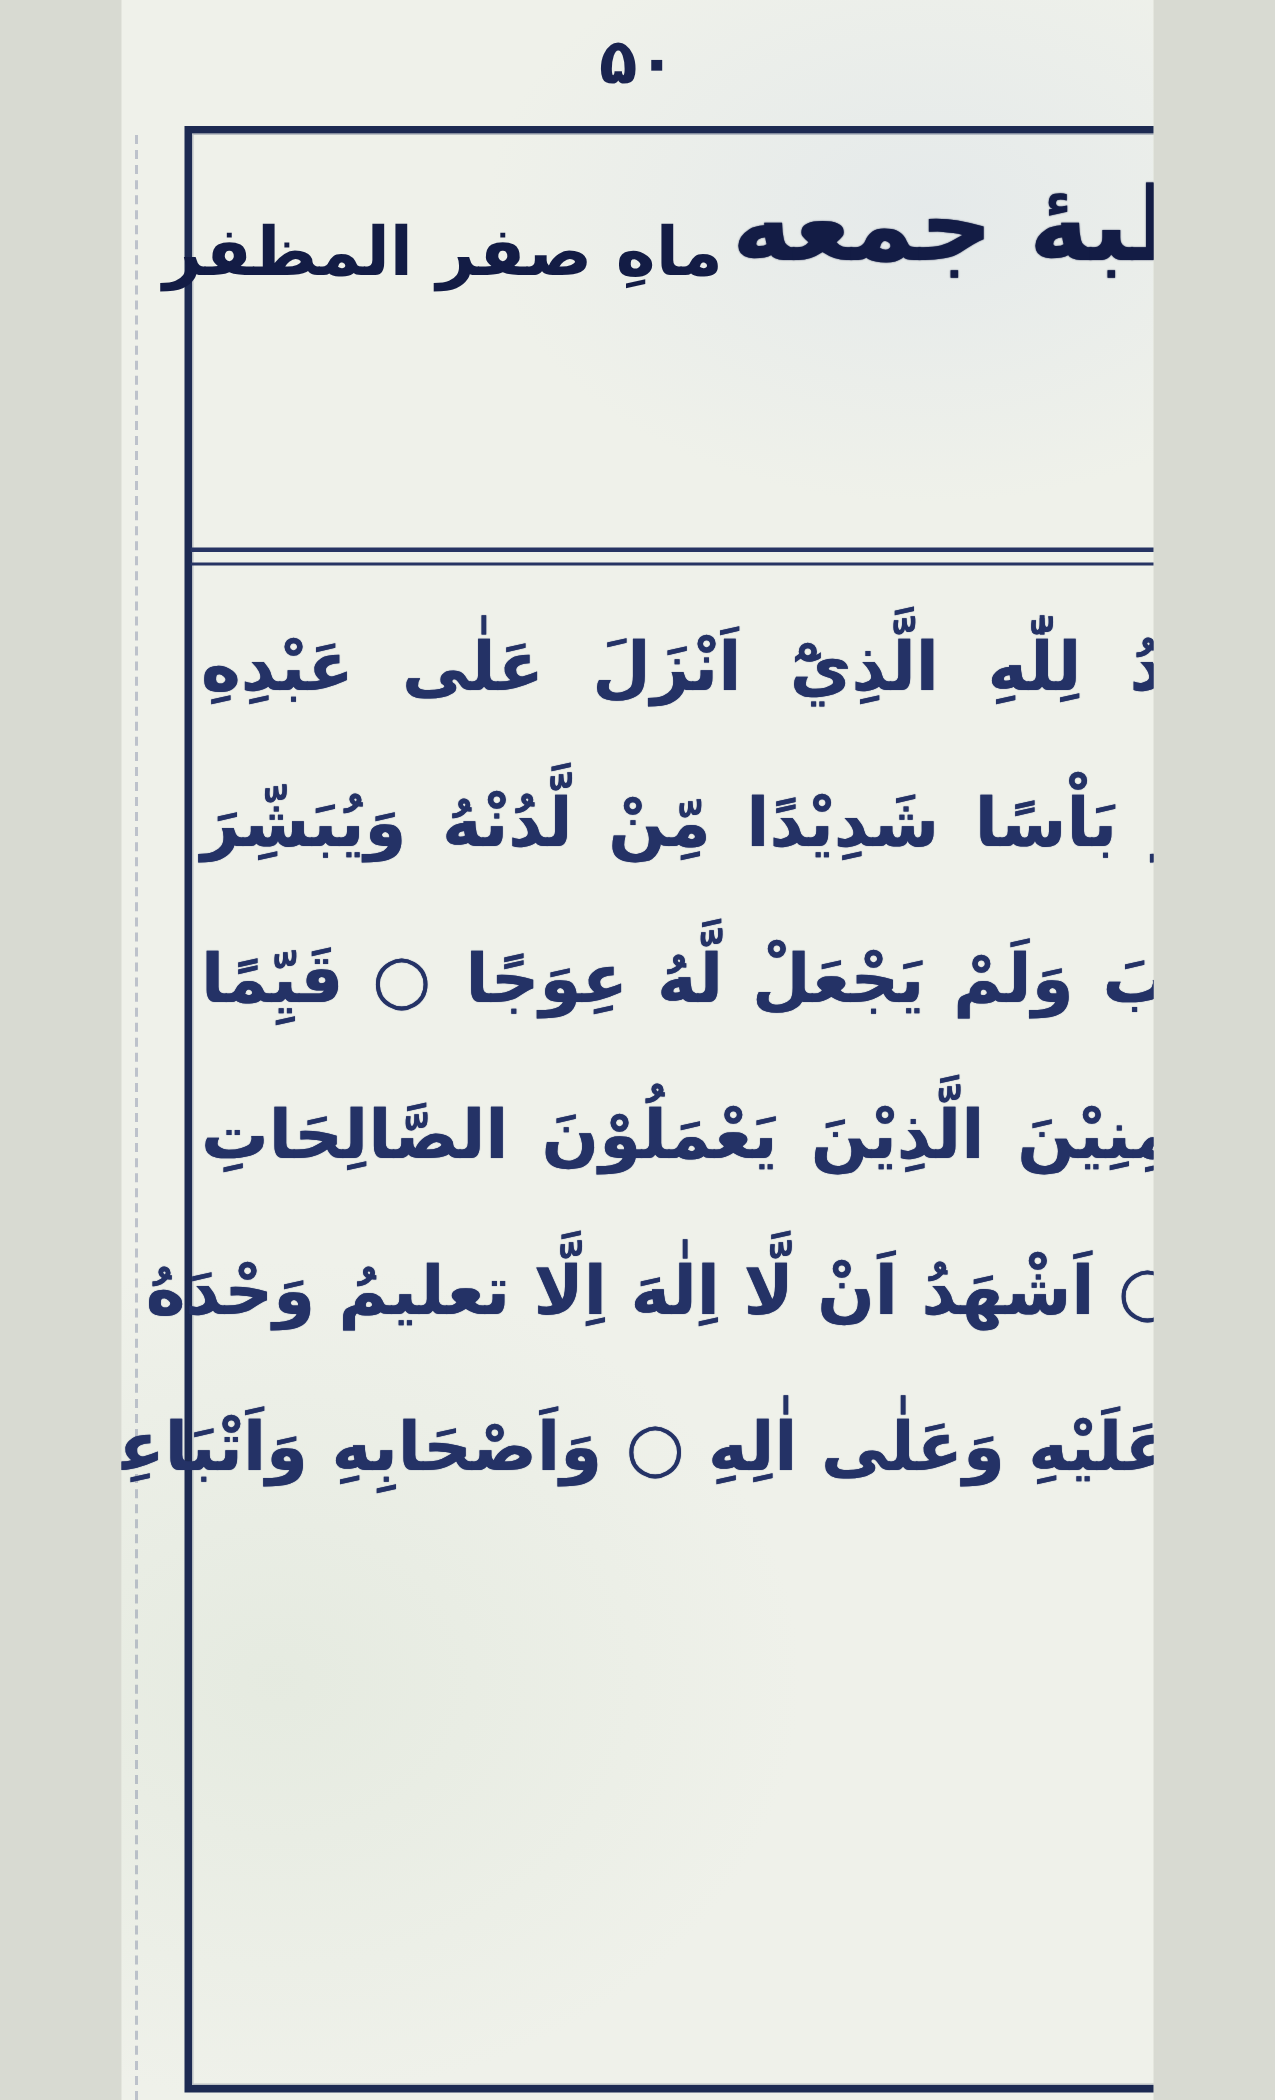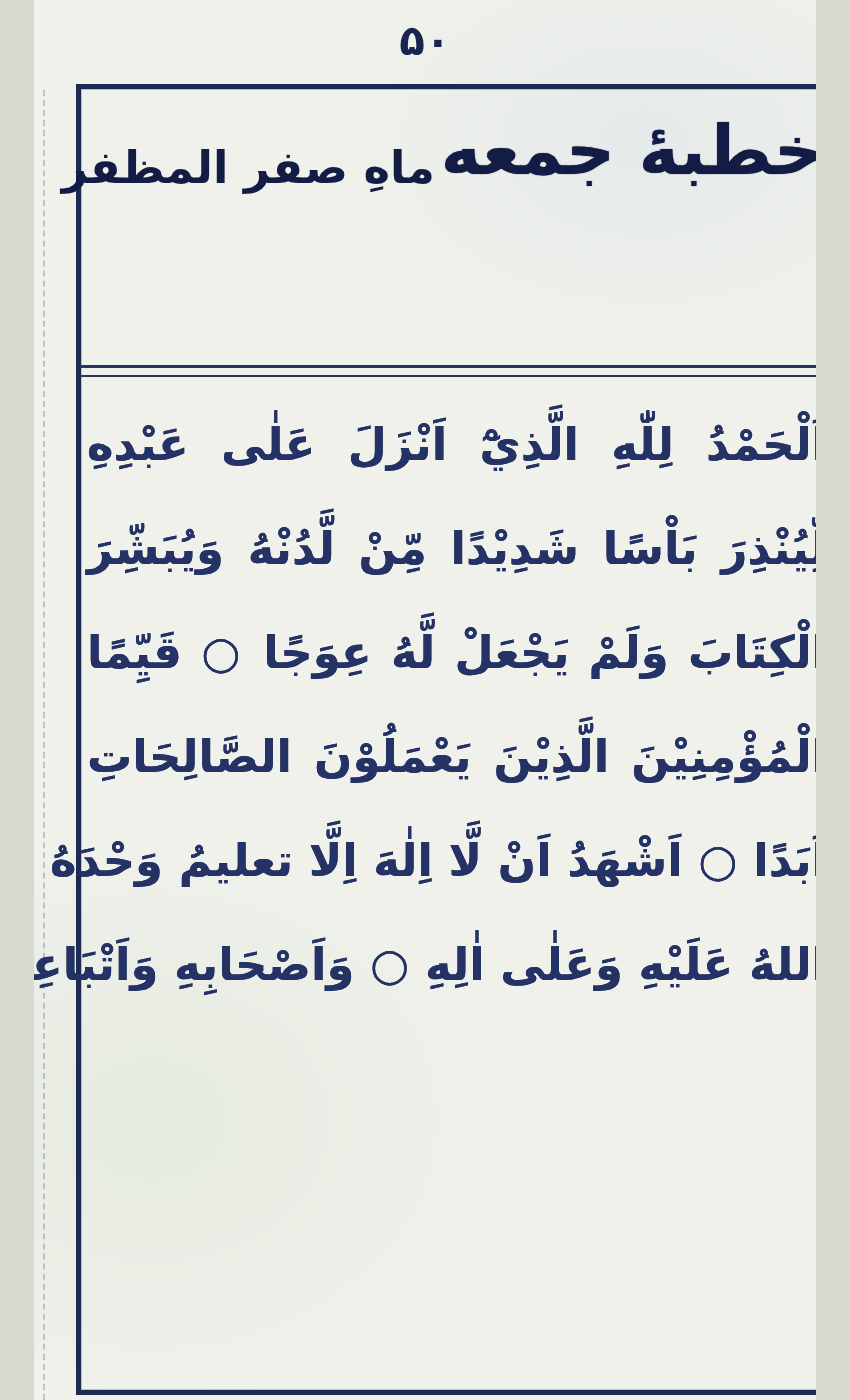"۵۰" .page { width: 782px -> 688px }
